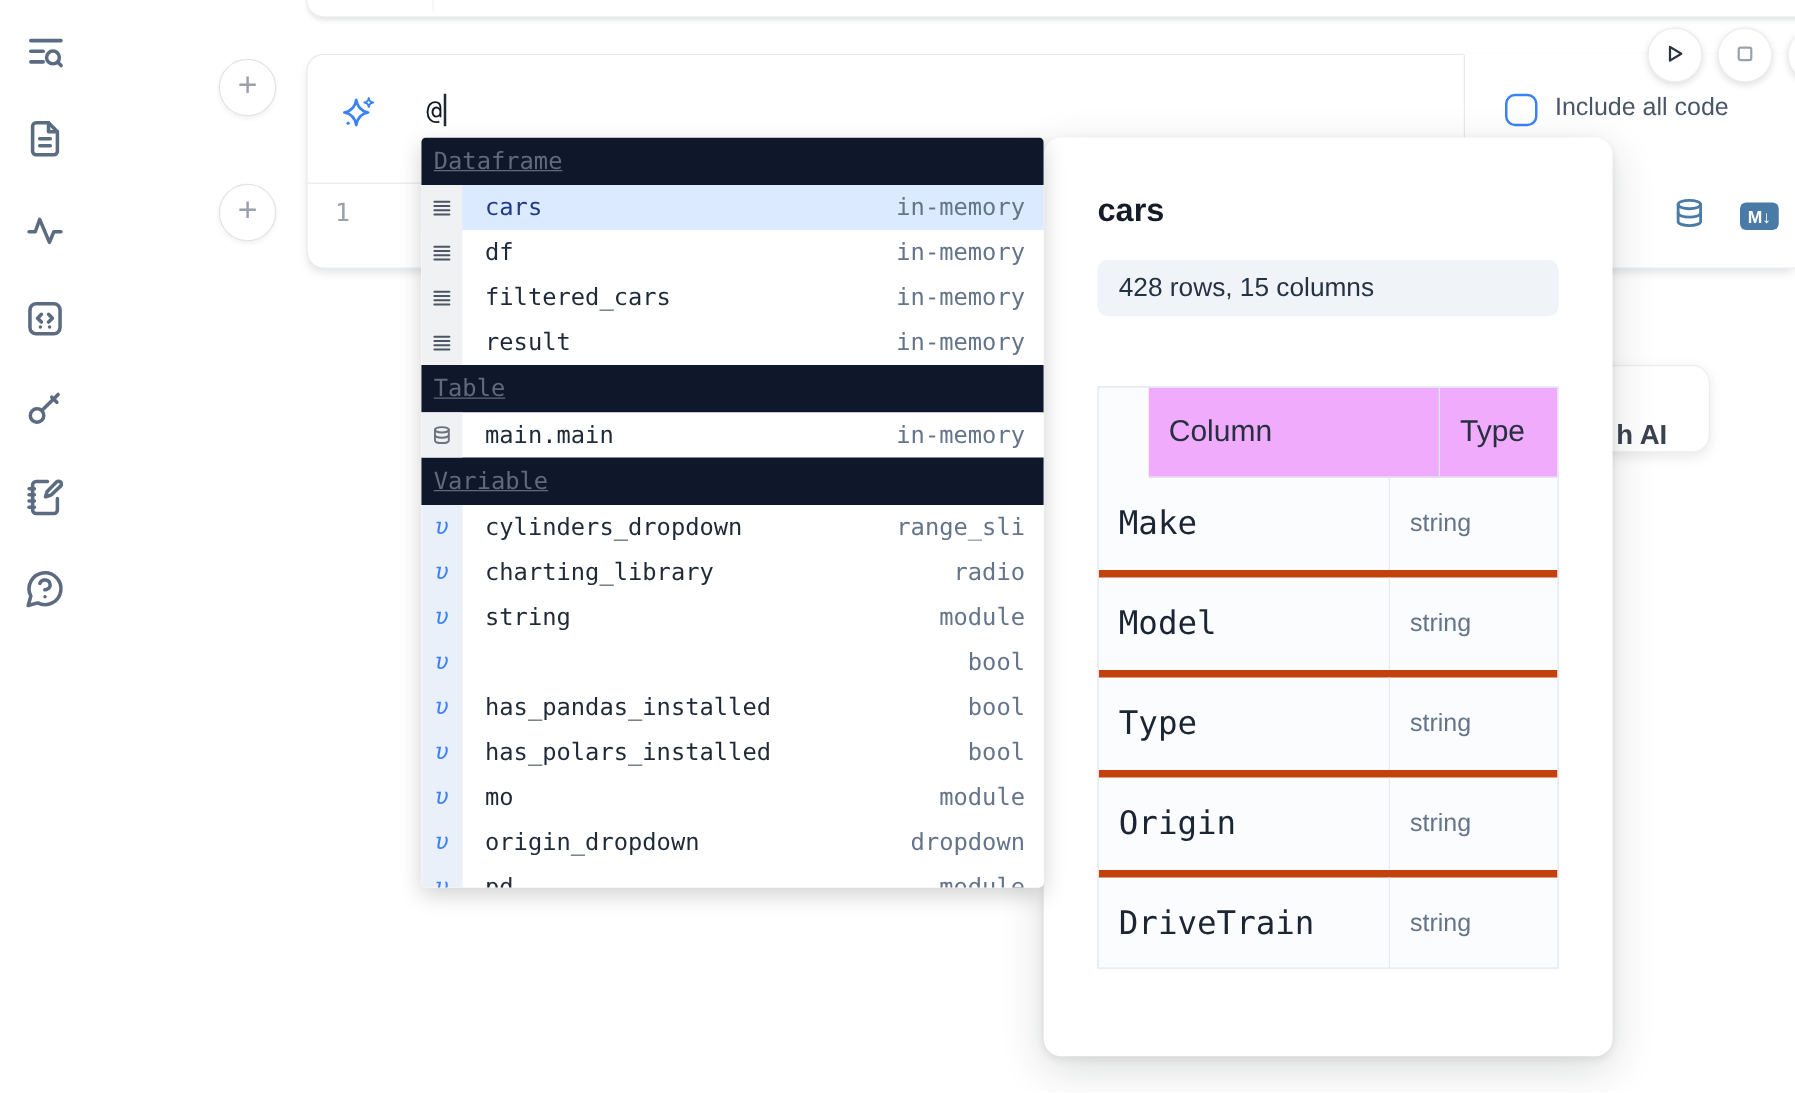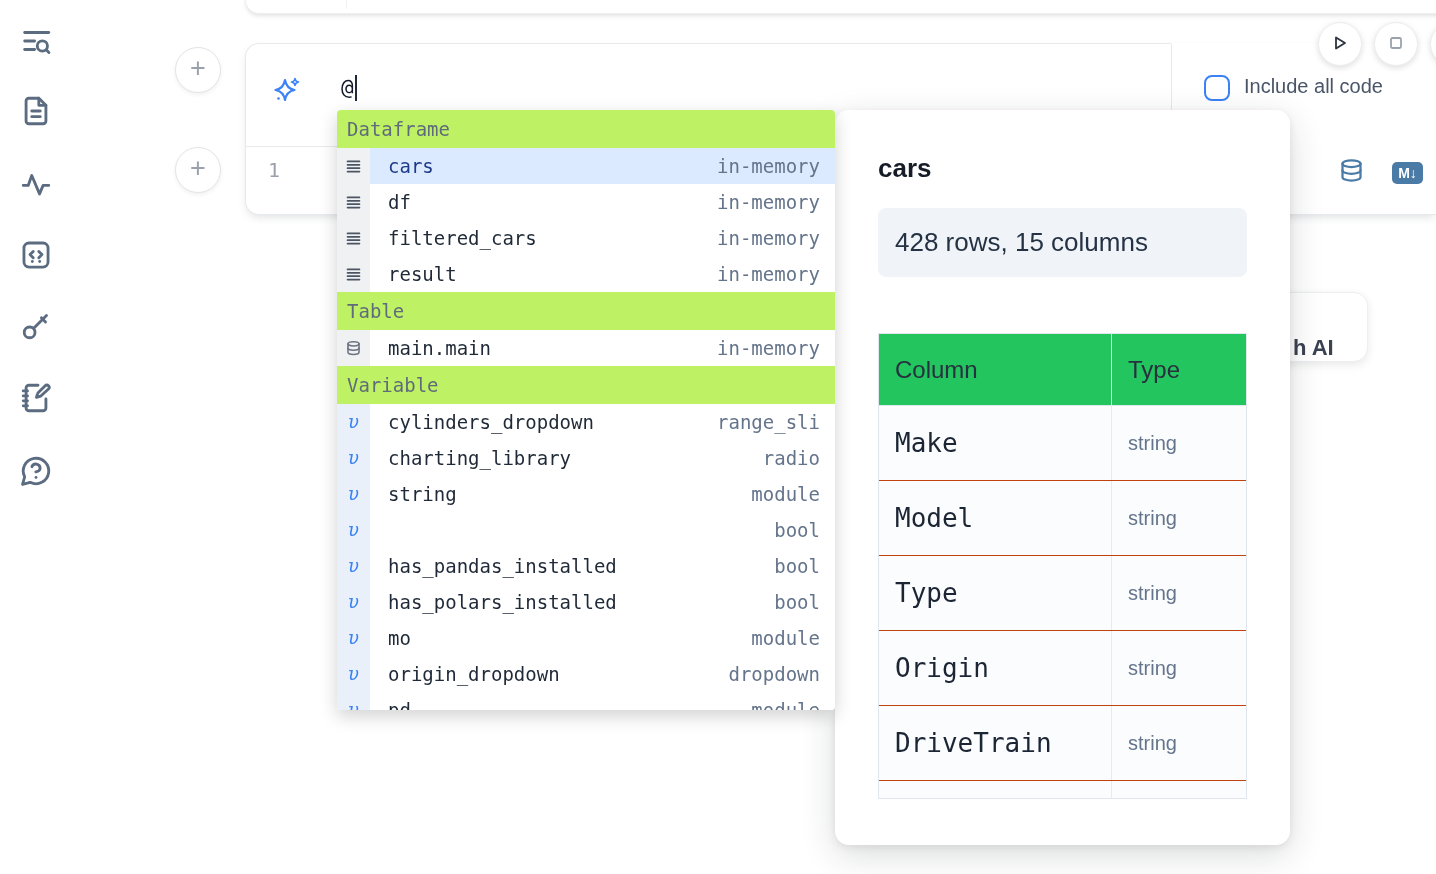"Dataframe" .ac-header { background: #bef264 -> #0f172a; text-decoration: none -> underline }
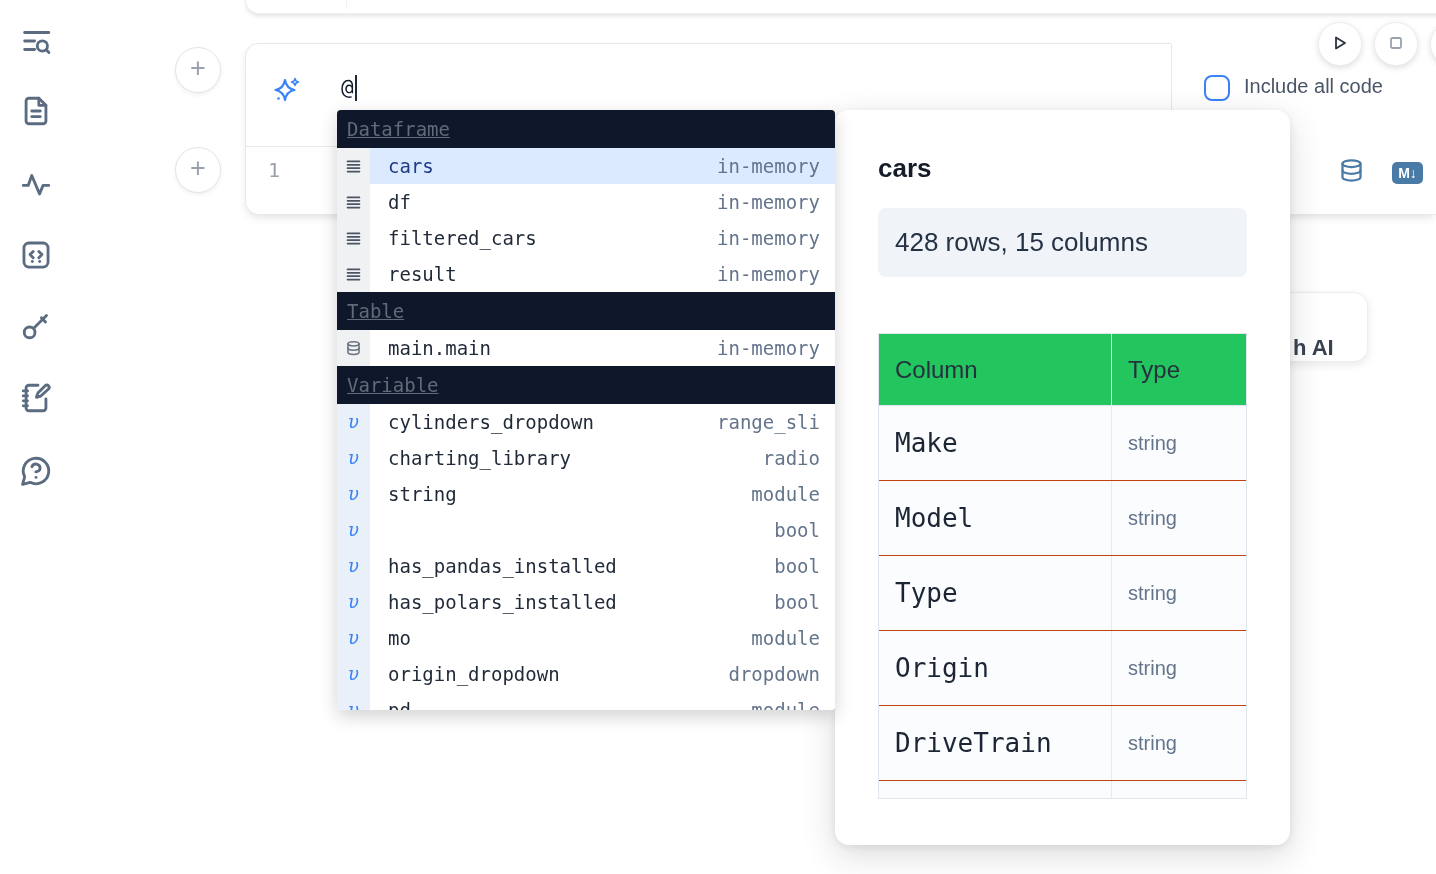"428 rows, 15 columns" .pv-badge { font-size: 26px -> 21px; padding: 12px 17px -> 0 17px }
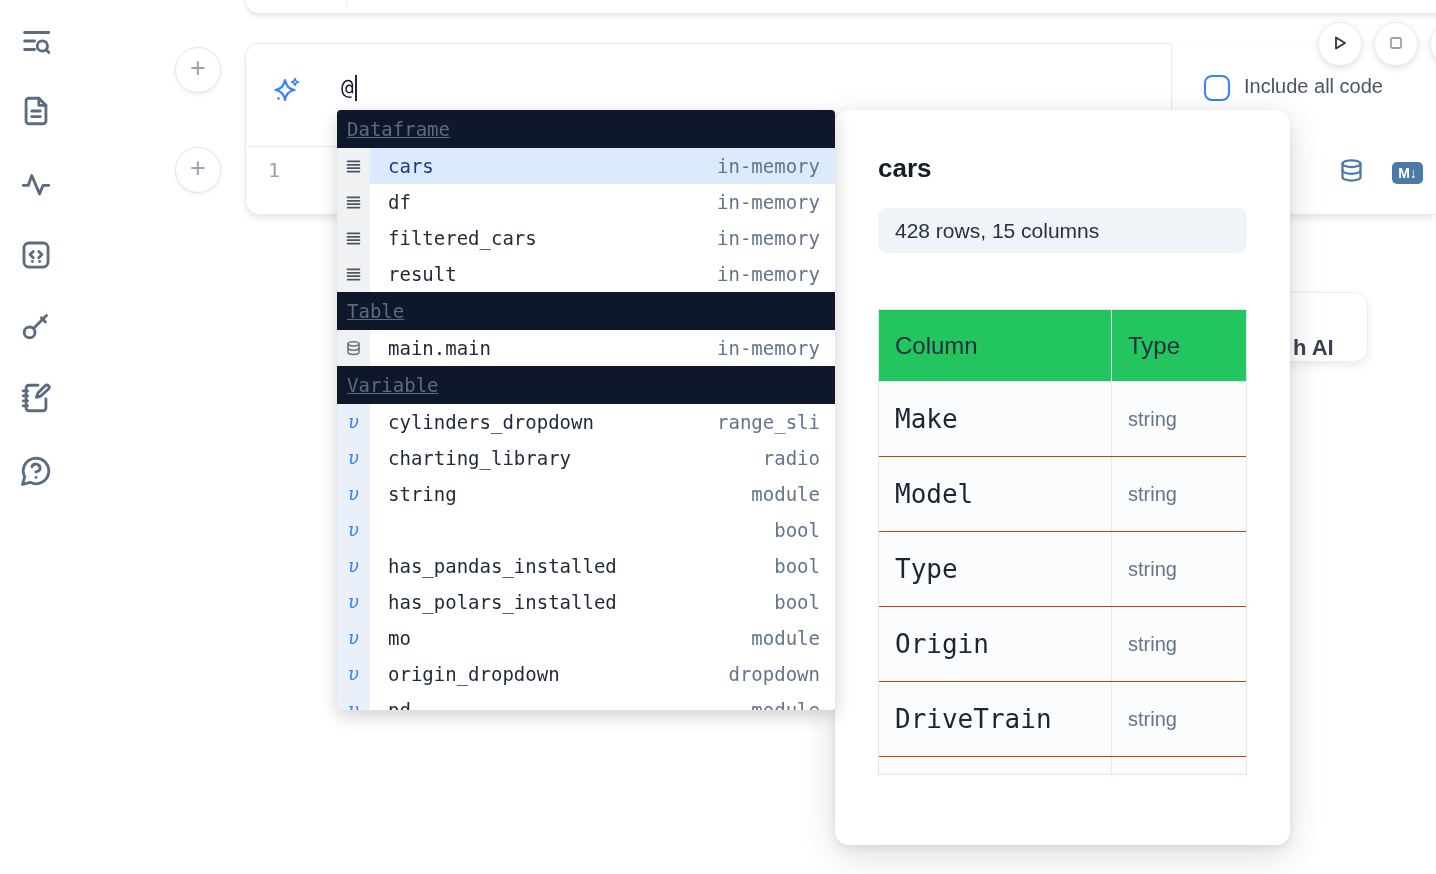"Column" .p-head { background: #22c55e -> #f0abfc; margin-left: none -> 40px }
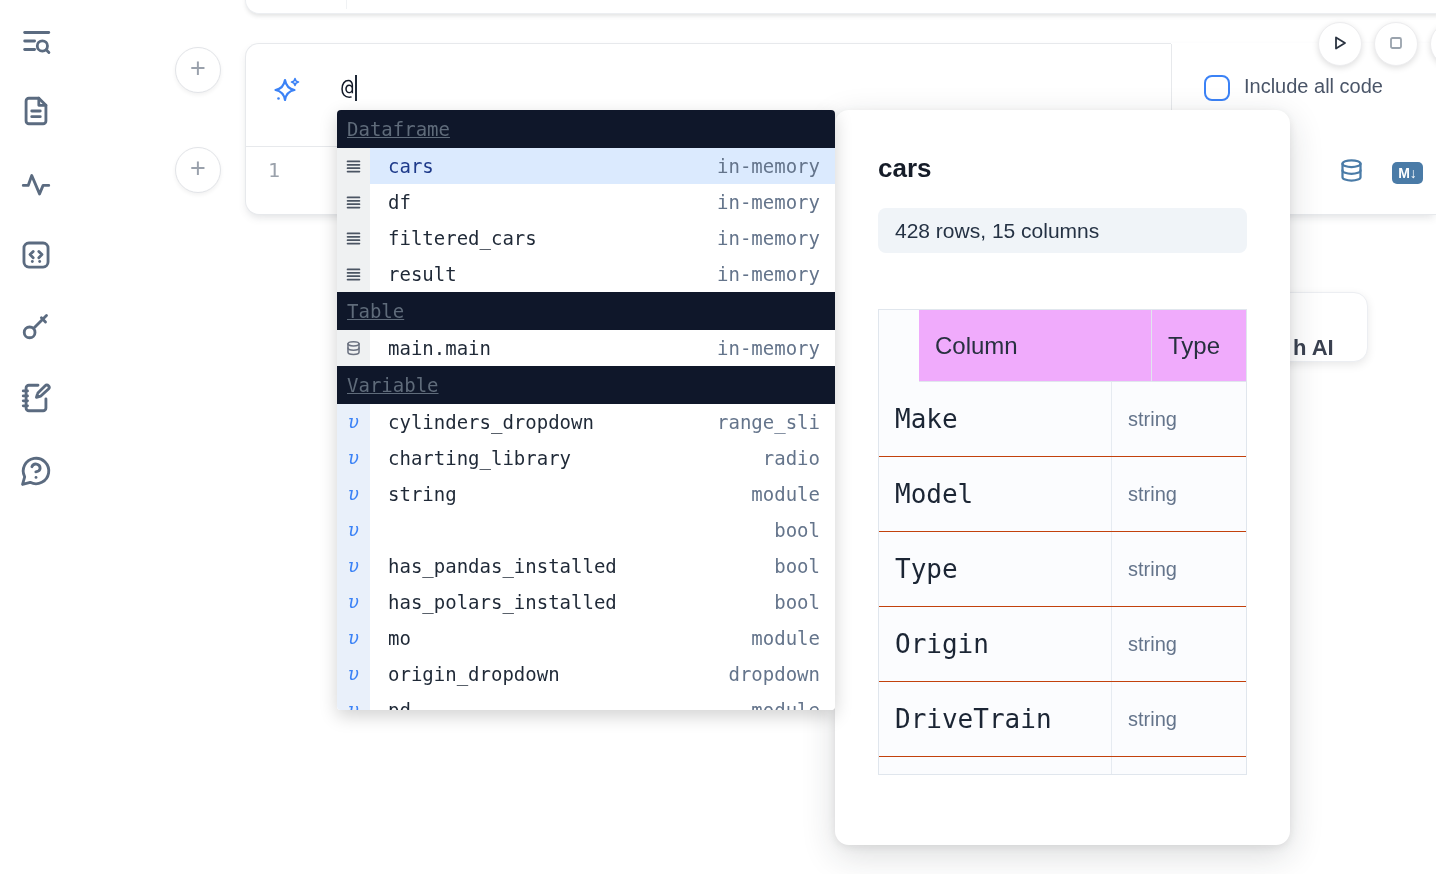"Make" .p-row { border-bottom: 1px solid #c2410c -> 6px solid #c2410c }
